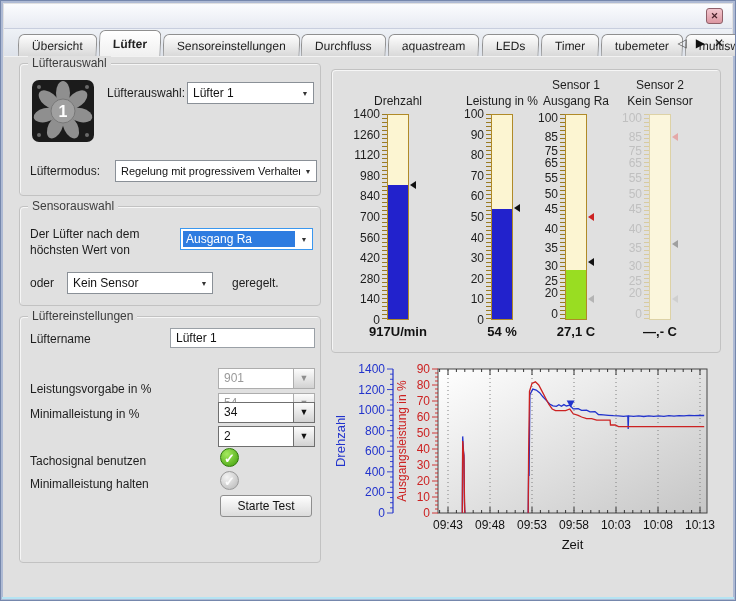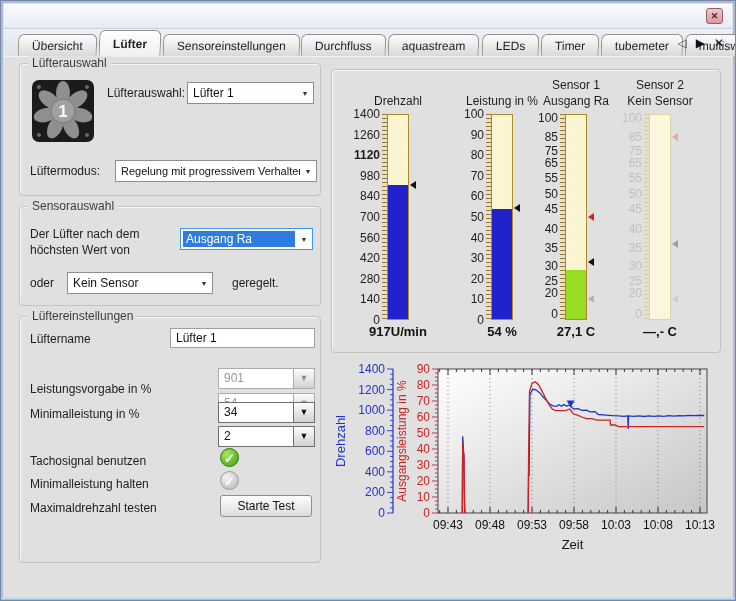"1120" div.g-tick { font-weight: bold -> none }
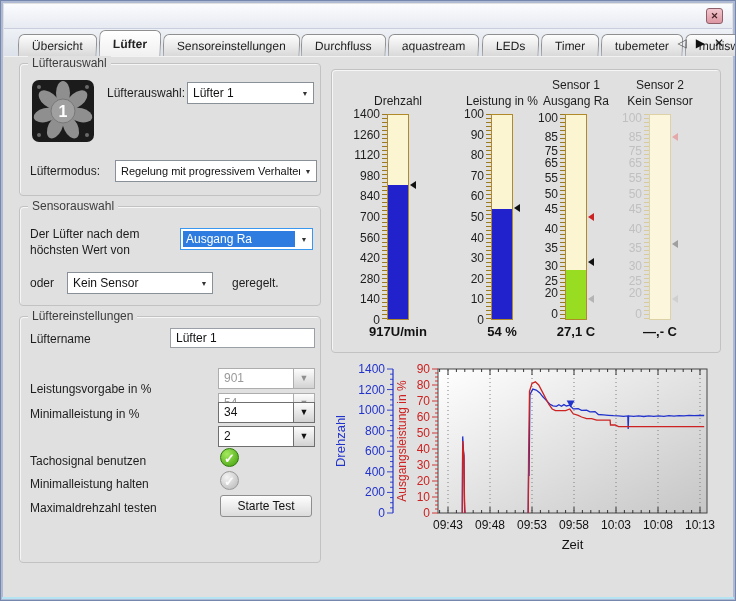"Maximaldrehzahl testen" span.lbl { html: <span>Maximaldrehzahl testen</span> -> none }
